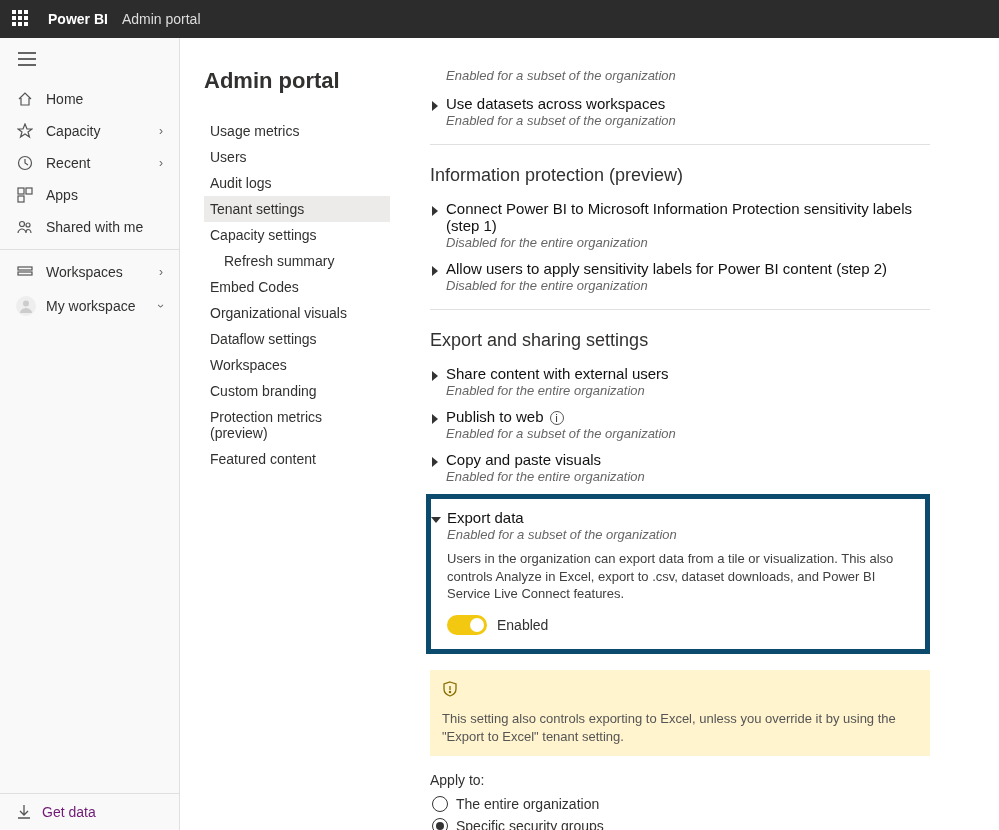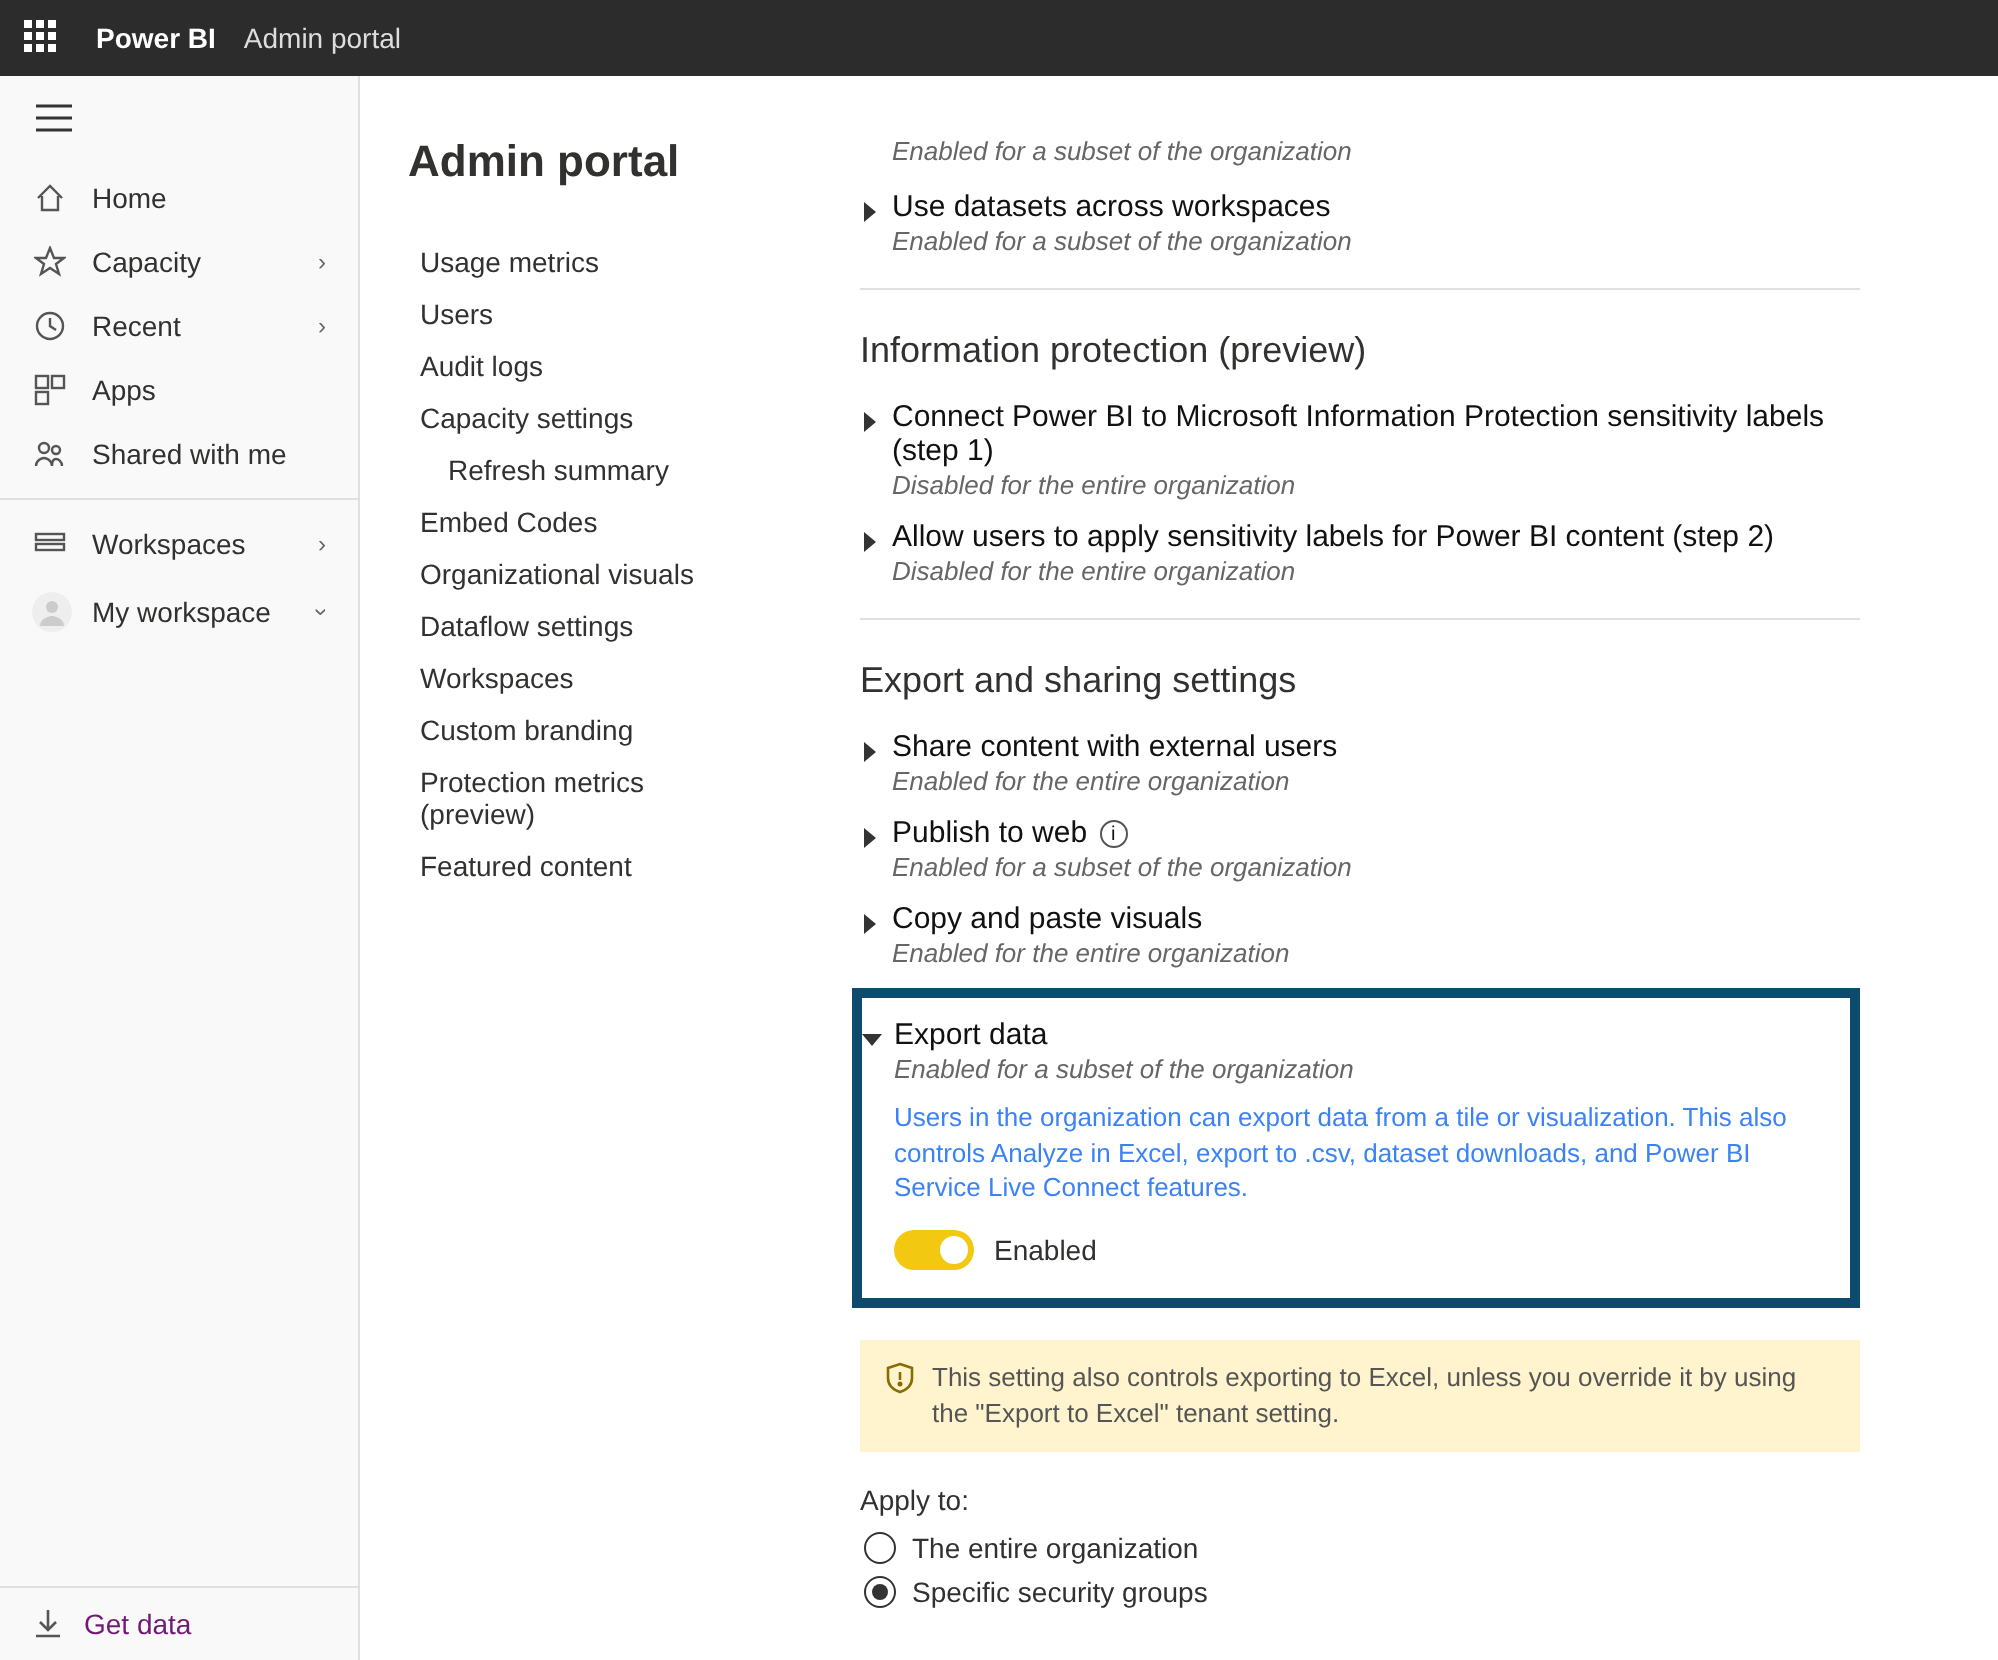"Tenant settings" div.mitem { html: none -> <div>Tenant settings</div> }
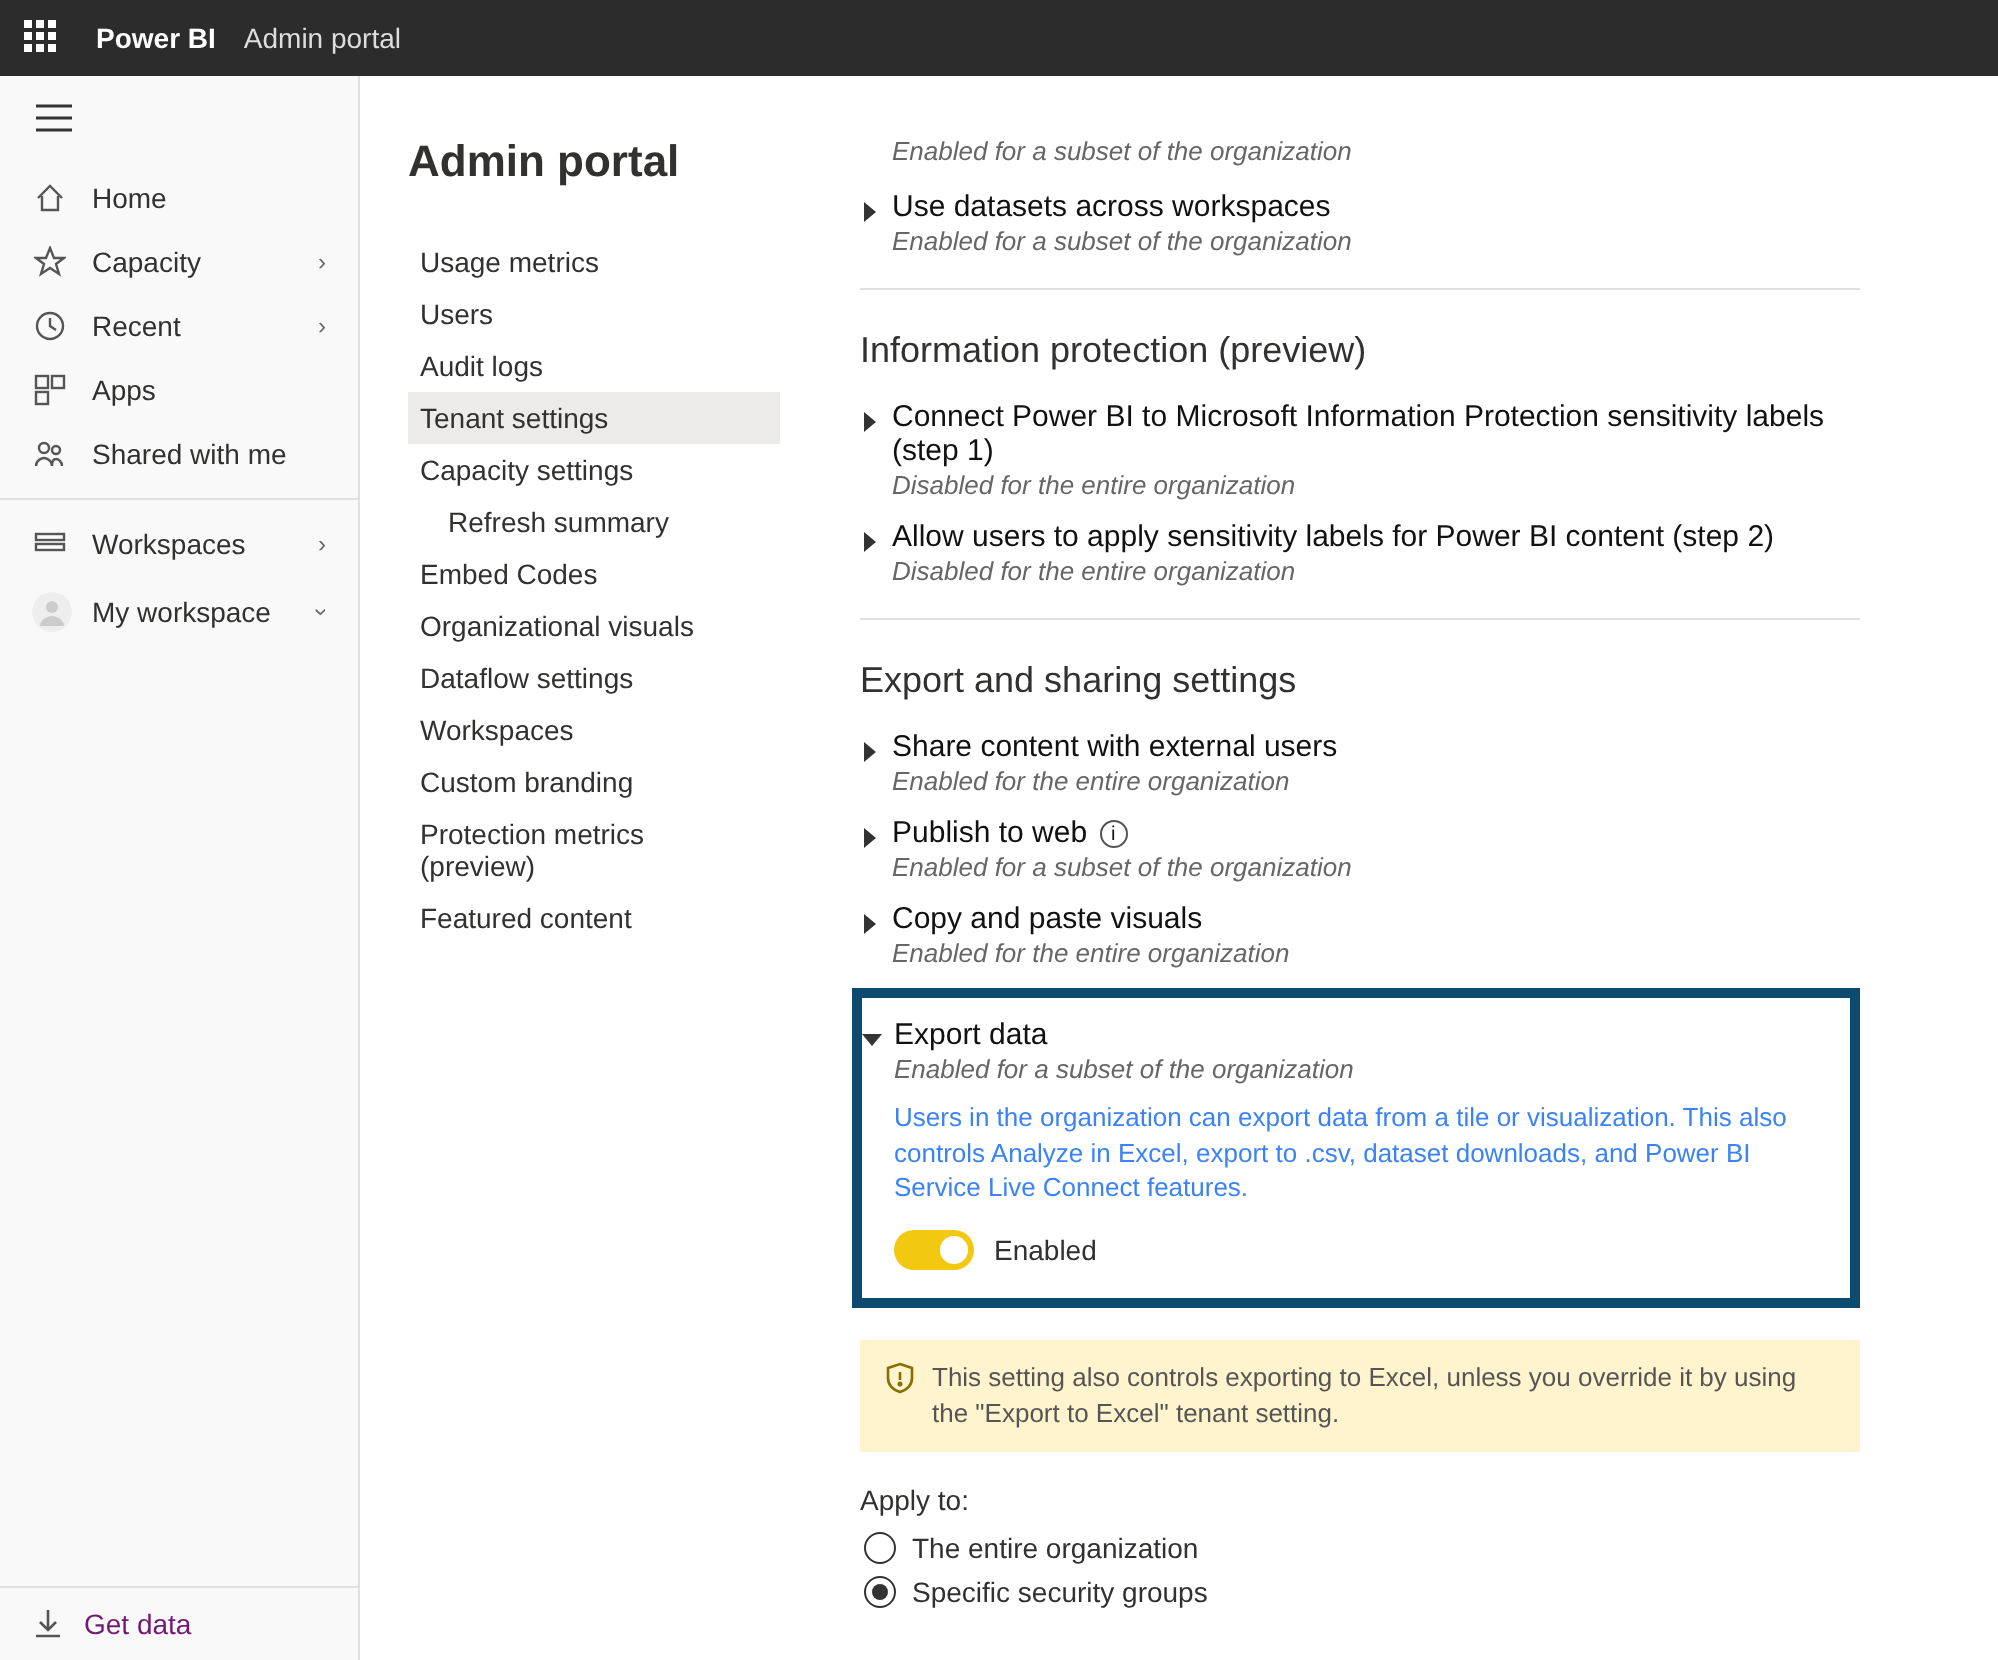"Users in the organization can" .highlight-box .desc { color: #3b82f6 -> #404040 }
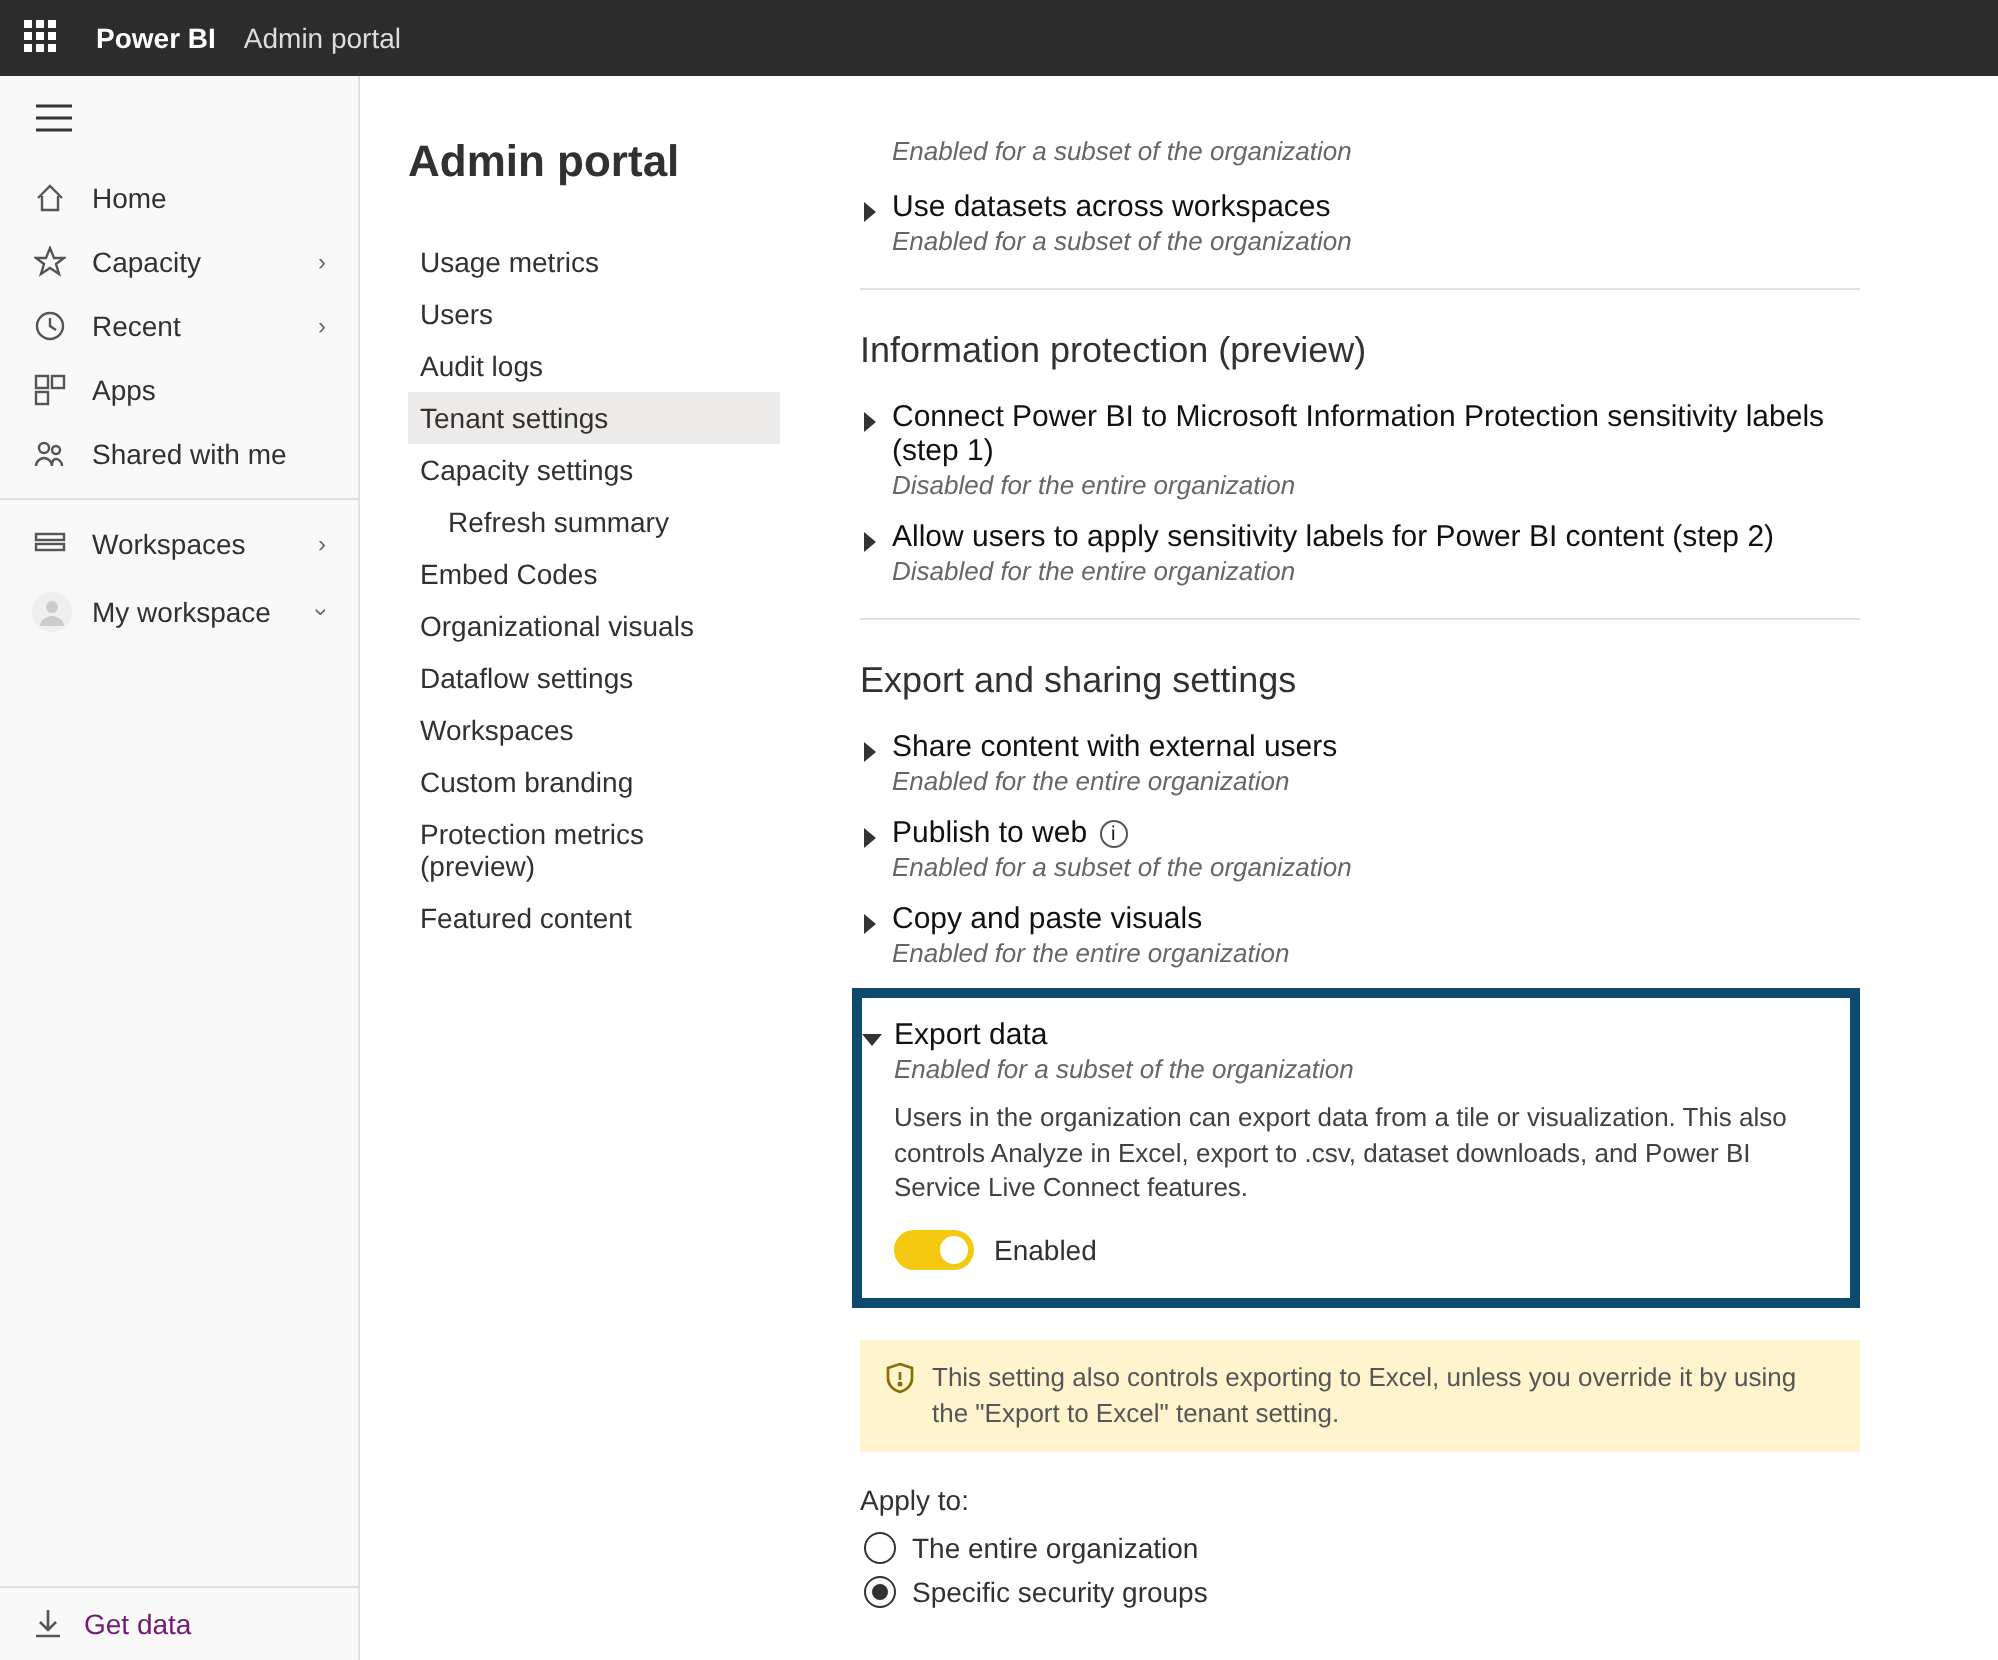"This setting also controls exporting" .yellow-note { flex-direction: none -> column }
